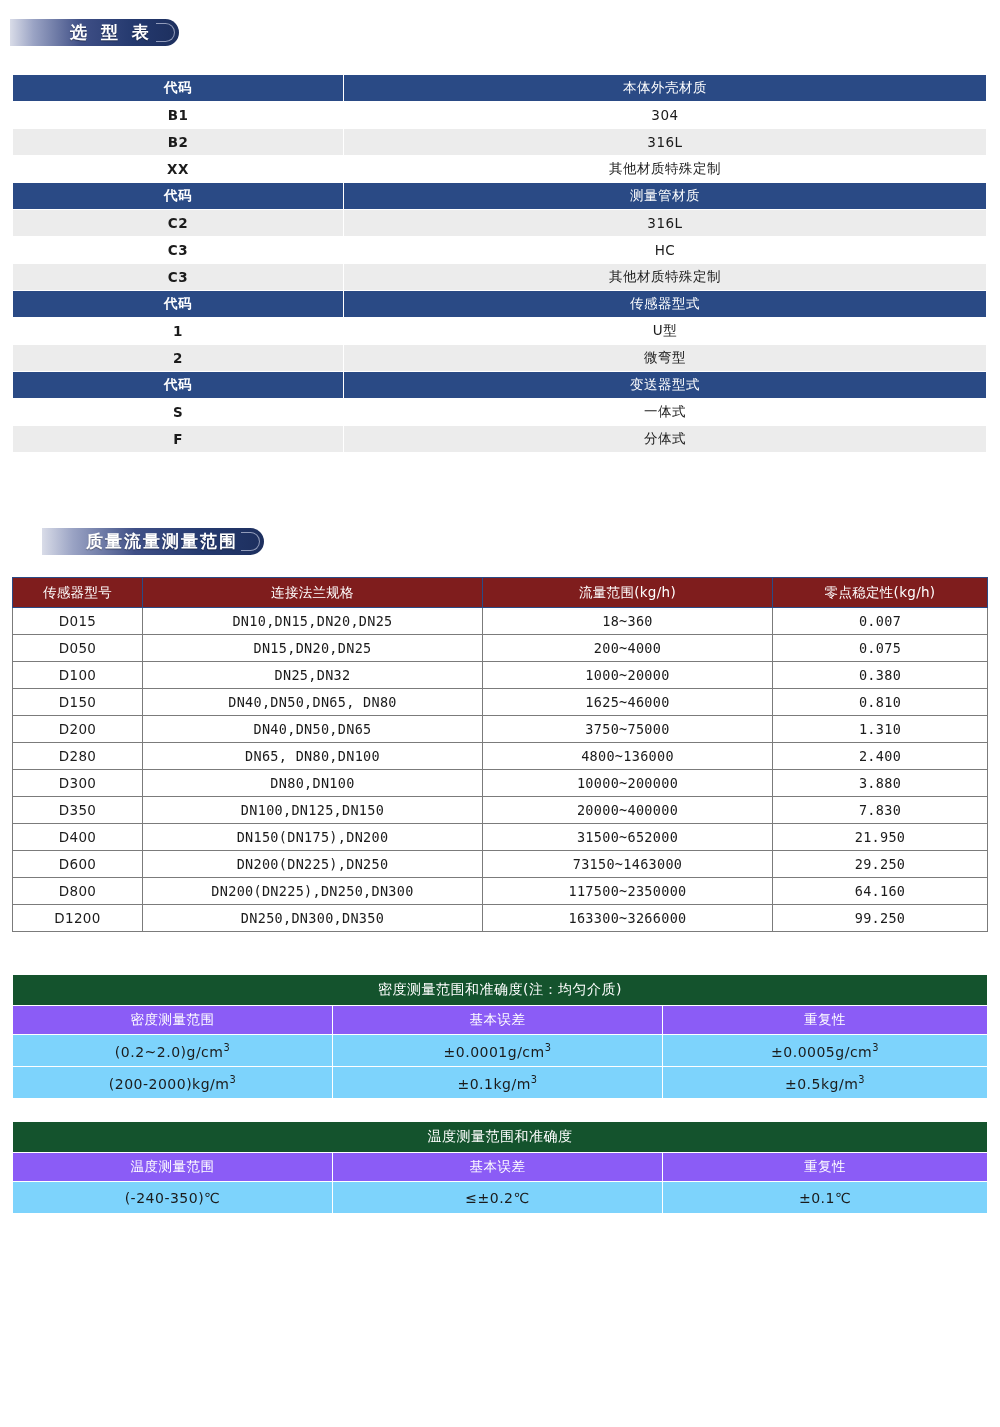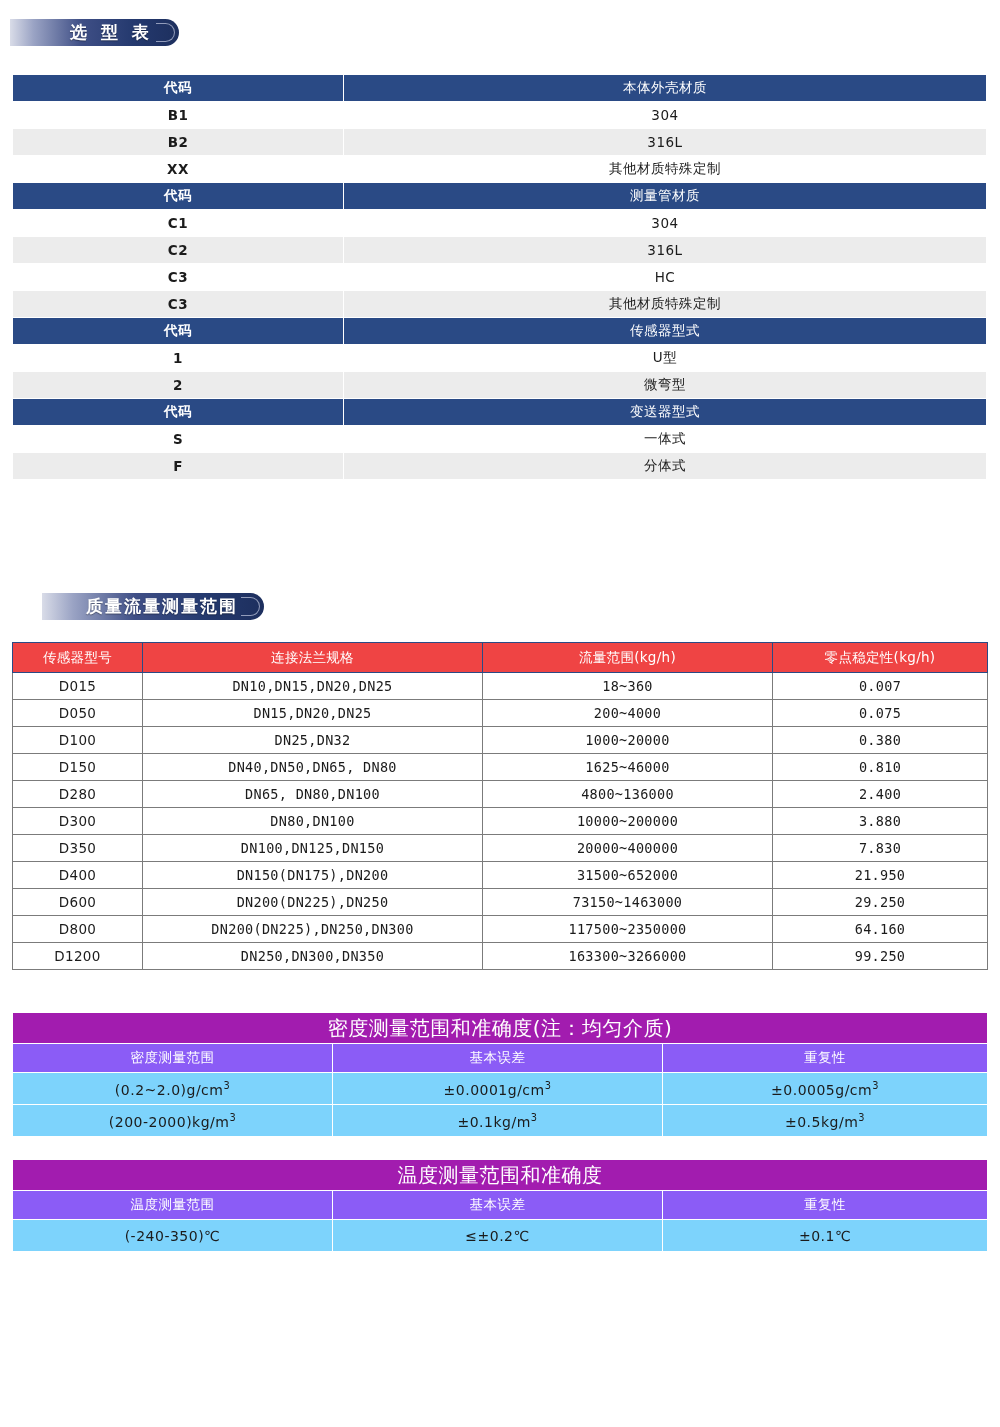"C1" tr.row-a { html: <tr> <td>C1</td> <td>304</td> </tr> -> none }
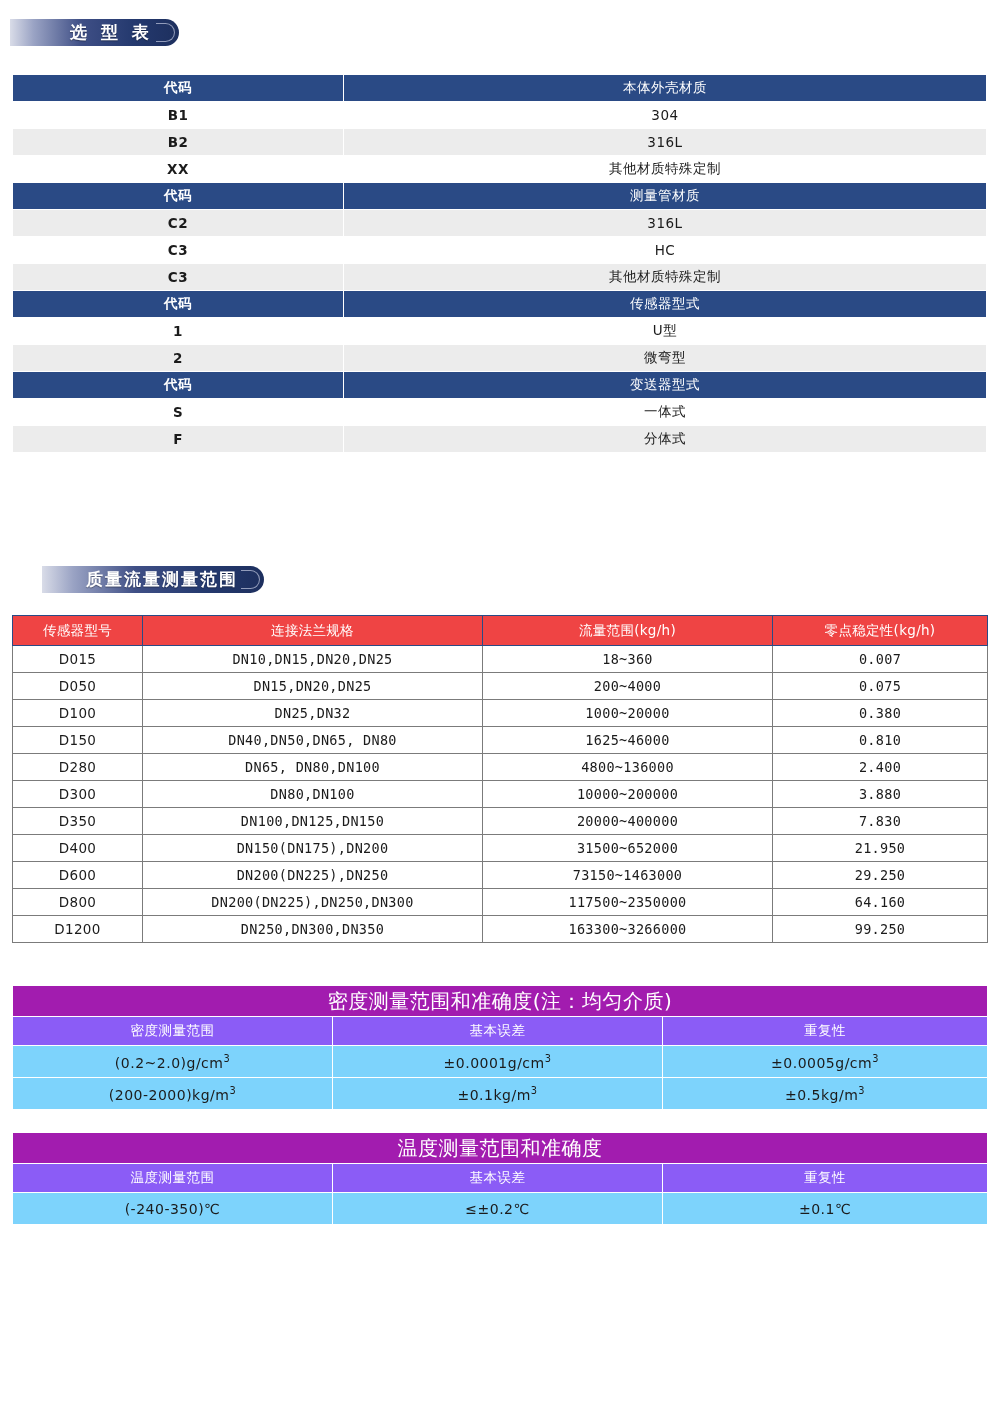"质量流量测量范围" div { padding-top: 108px -> 70px }
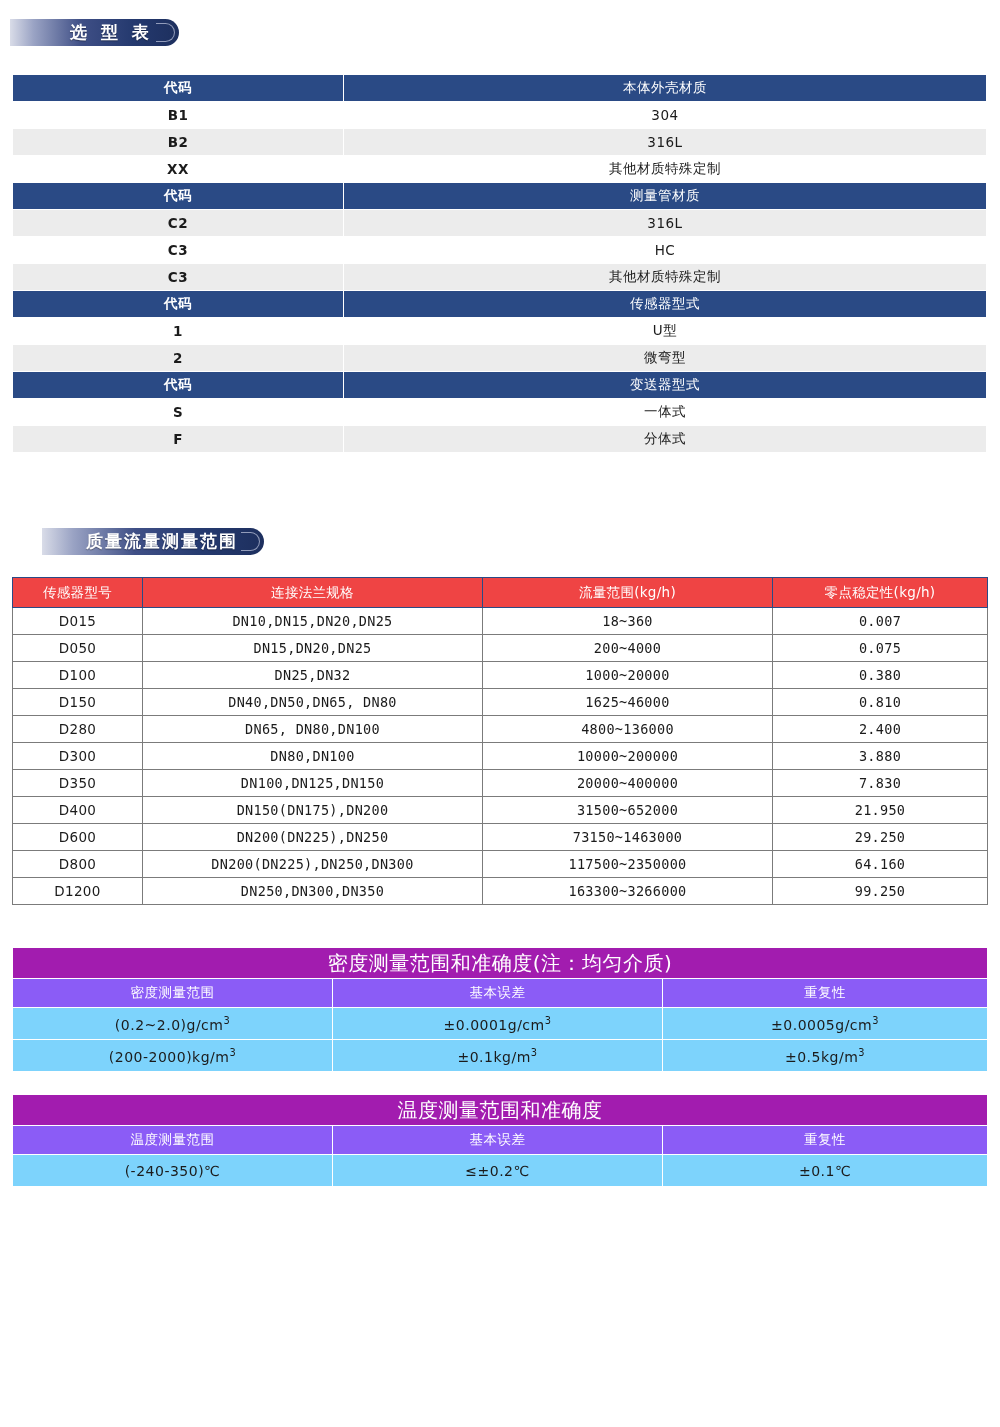"传感器型号" #flow-table .hdr td { background: #ef4444 -> #7f1d1d }
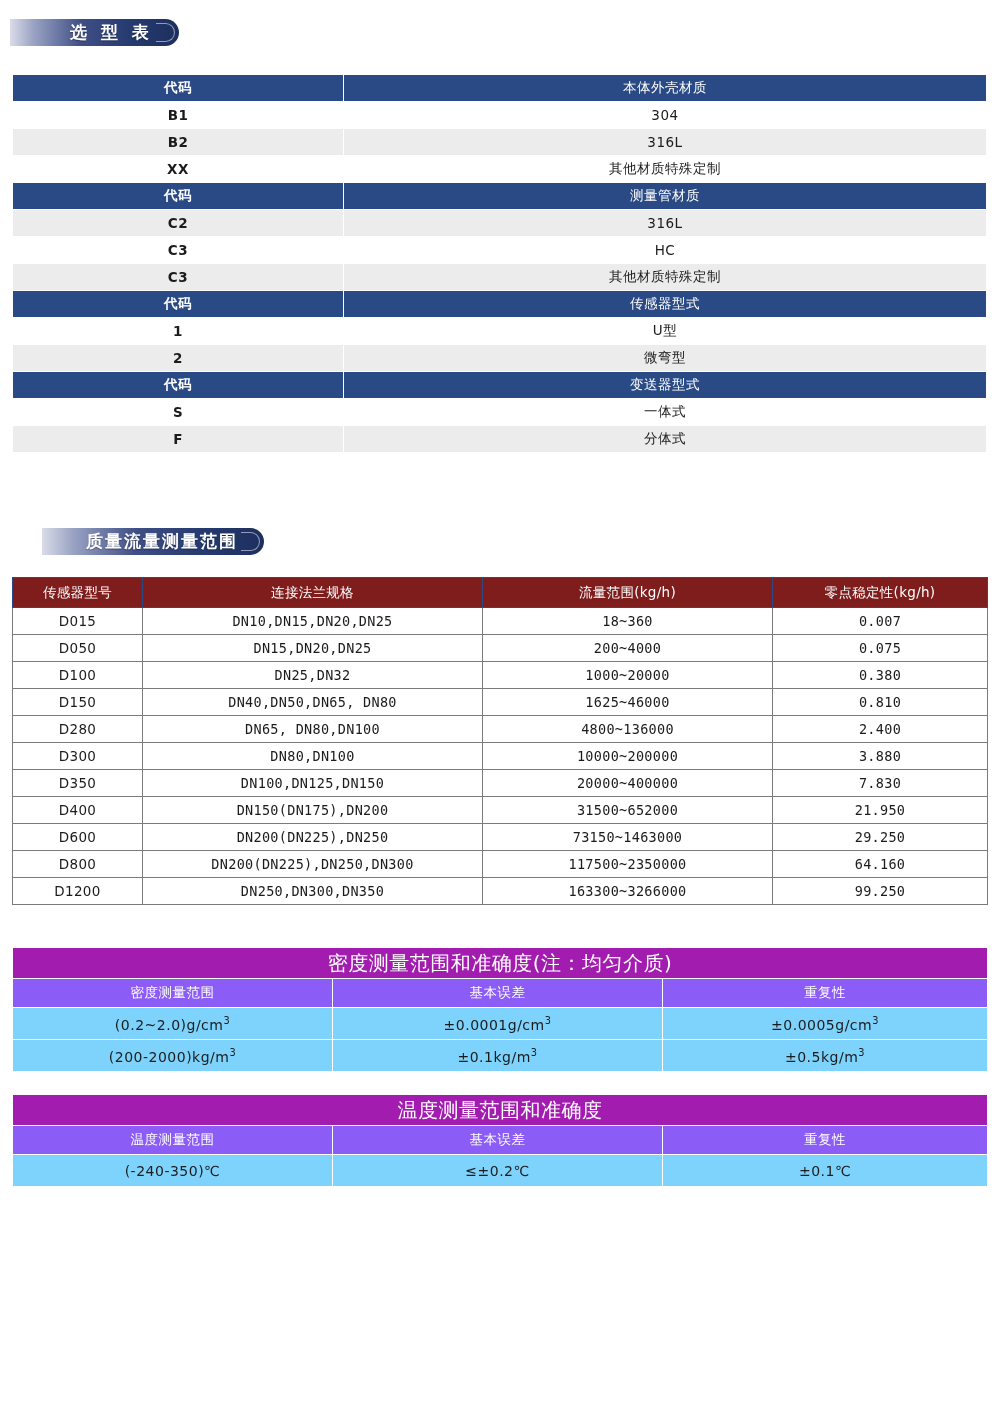"D200" tr { html: none -> <tr> <td>D200</td> <td>DN40,DN50,DN65</td> <td>3750~75000</td> <td>1.310</td> </tr> }
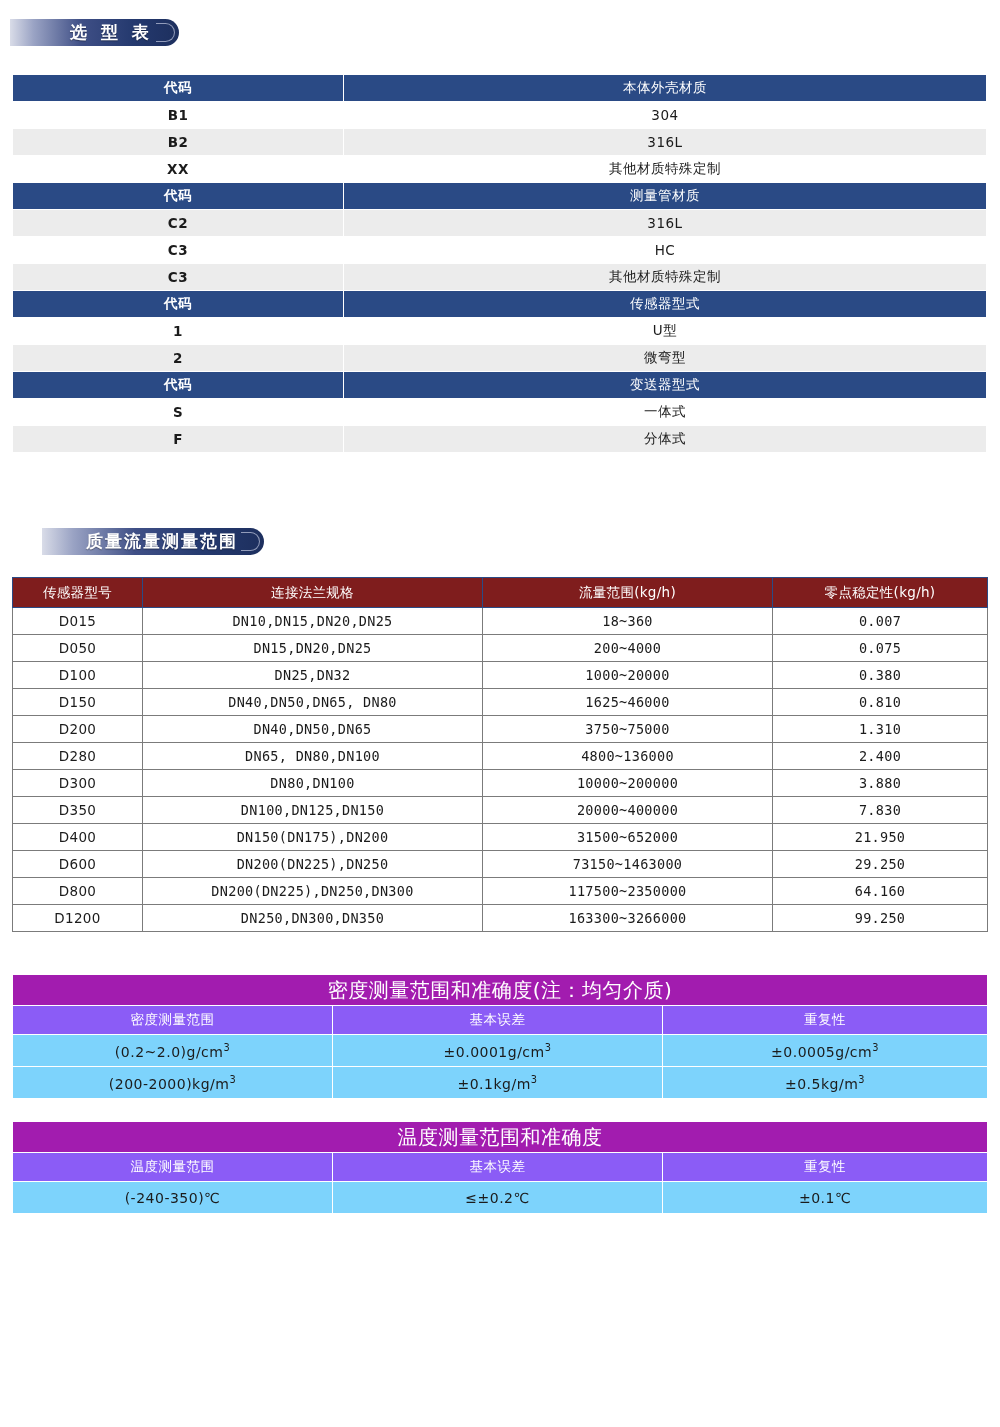"密度测量范围和准确度(注：均匀介质)" .dt-table .title td { background: #a21caf -> #14532d; font-size: 20px -> 14px }
